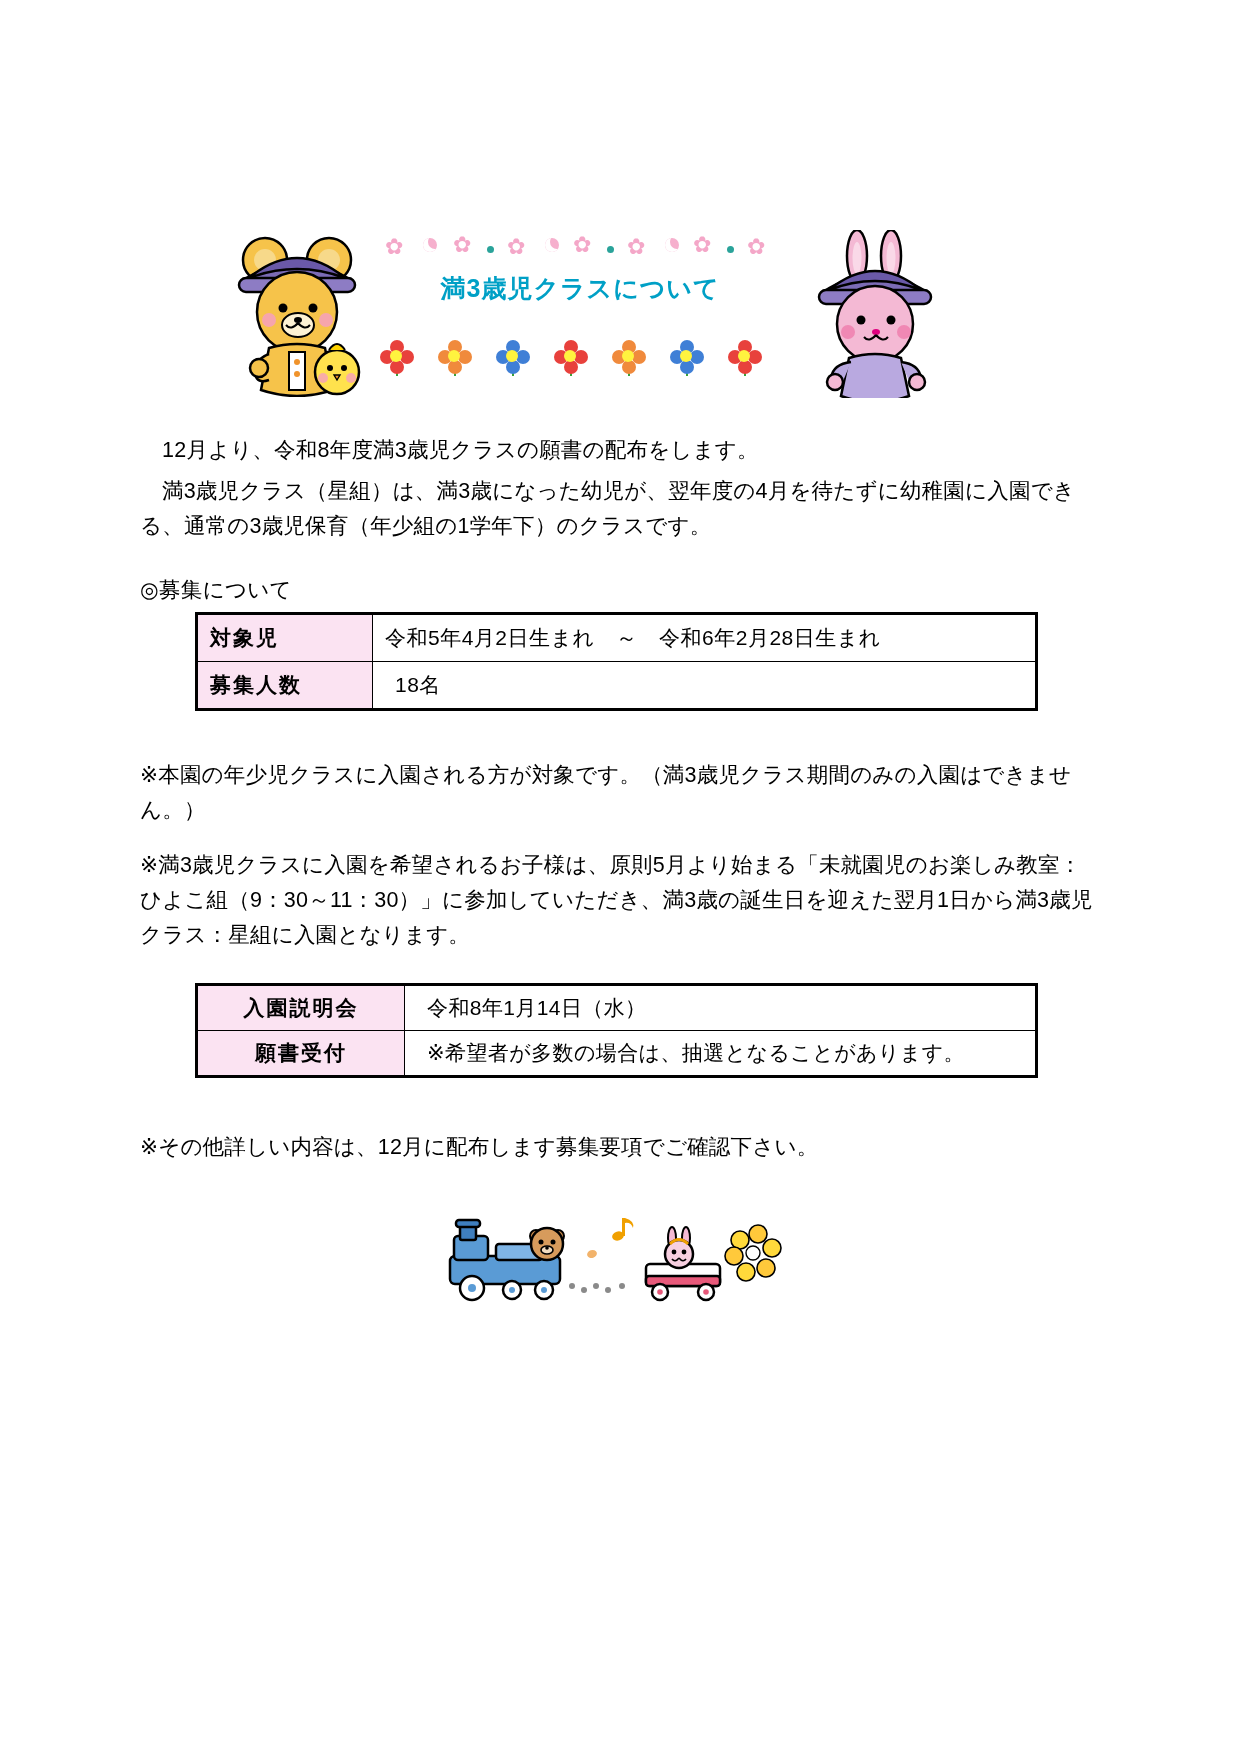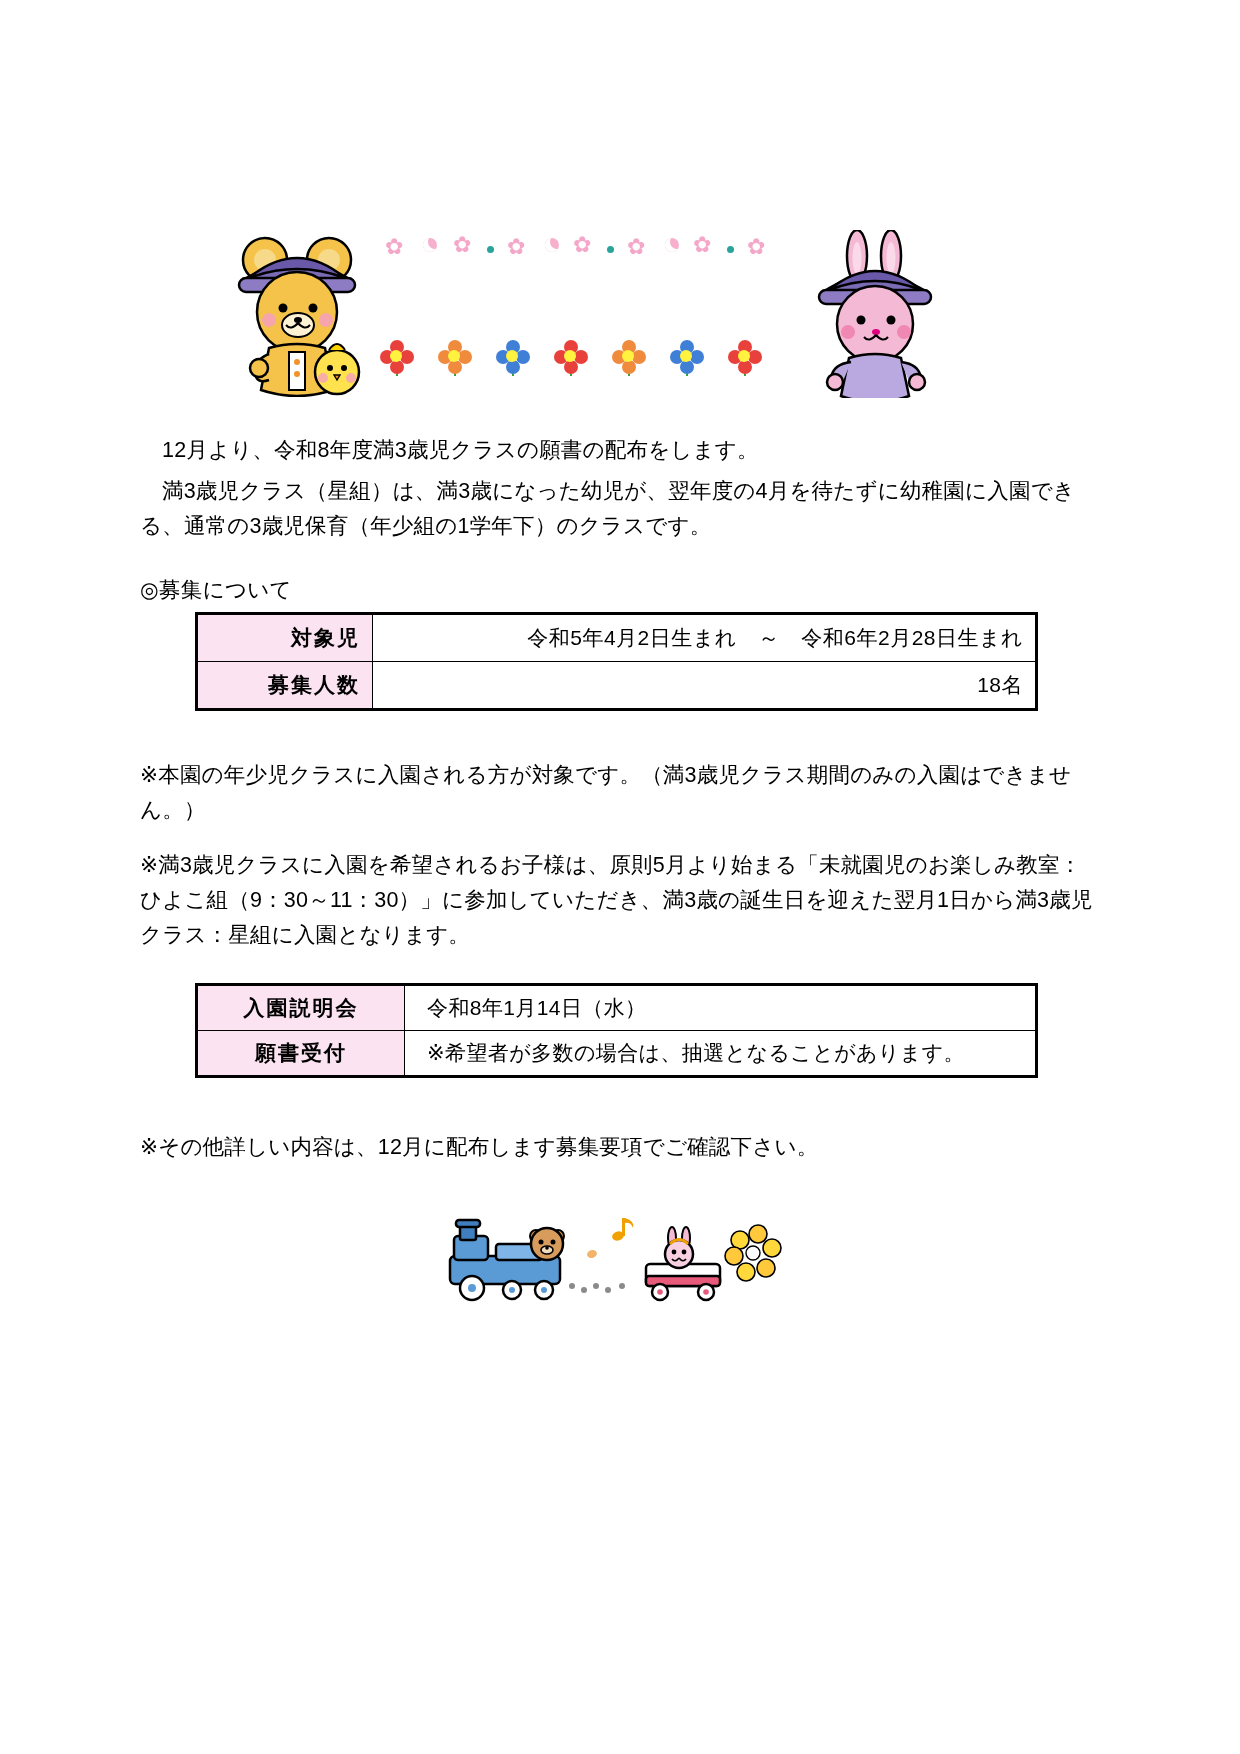"満3歳児クラスについて" span.banner-line2 { html: none -> <span>満3歳児クラスについて</span> }
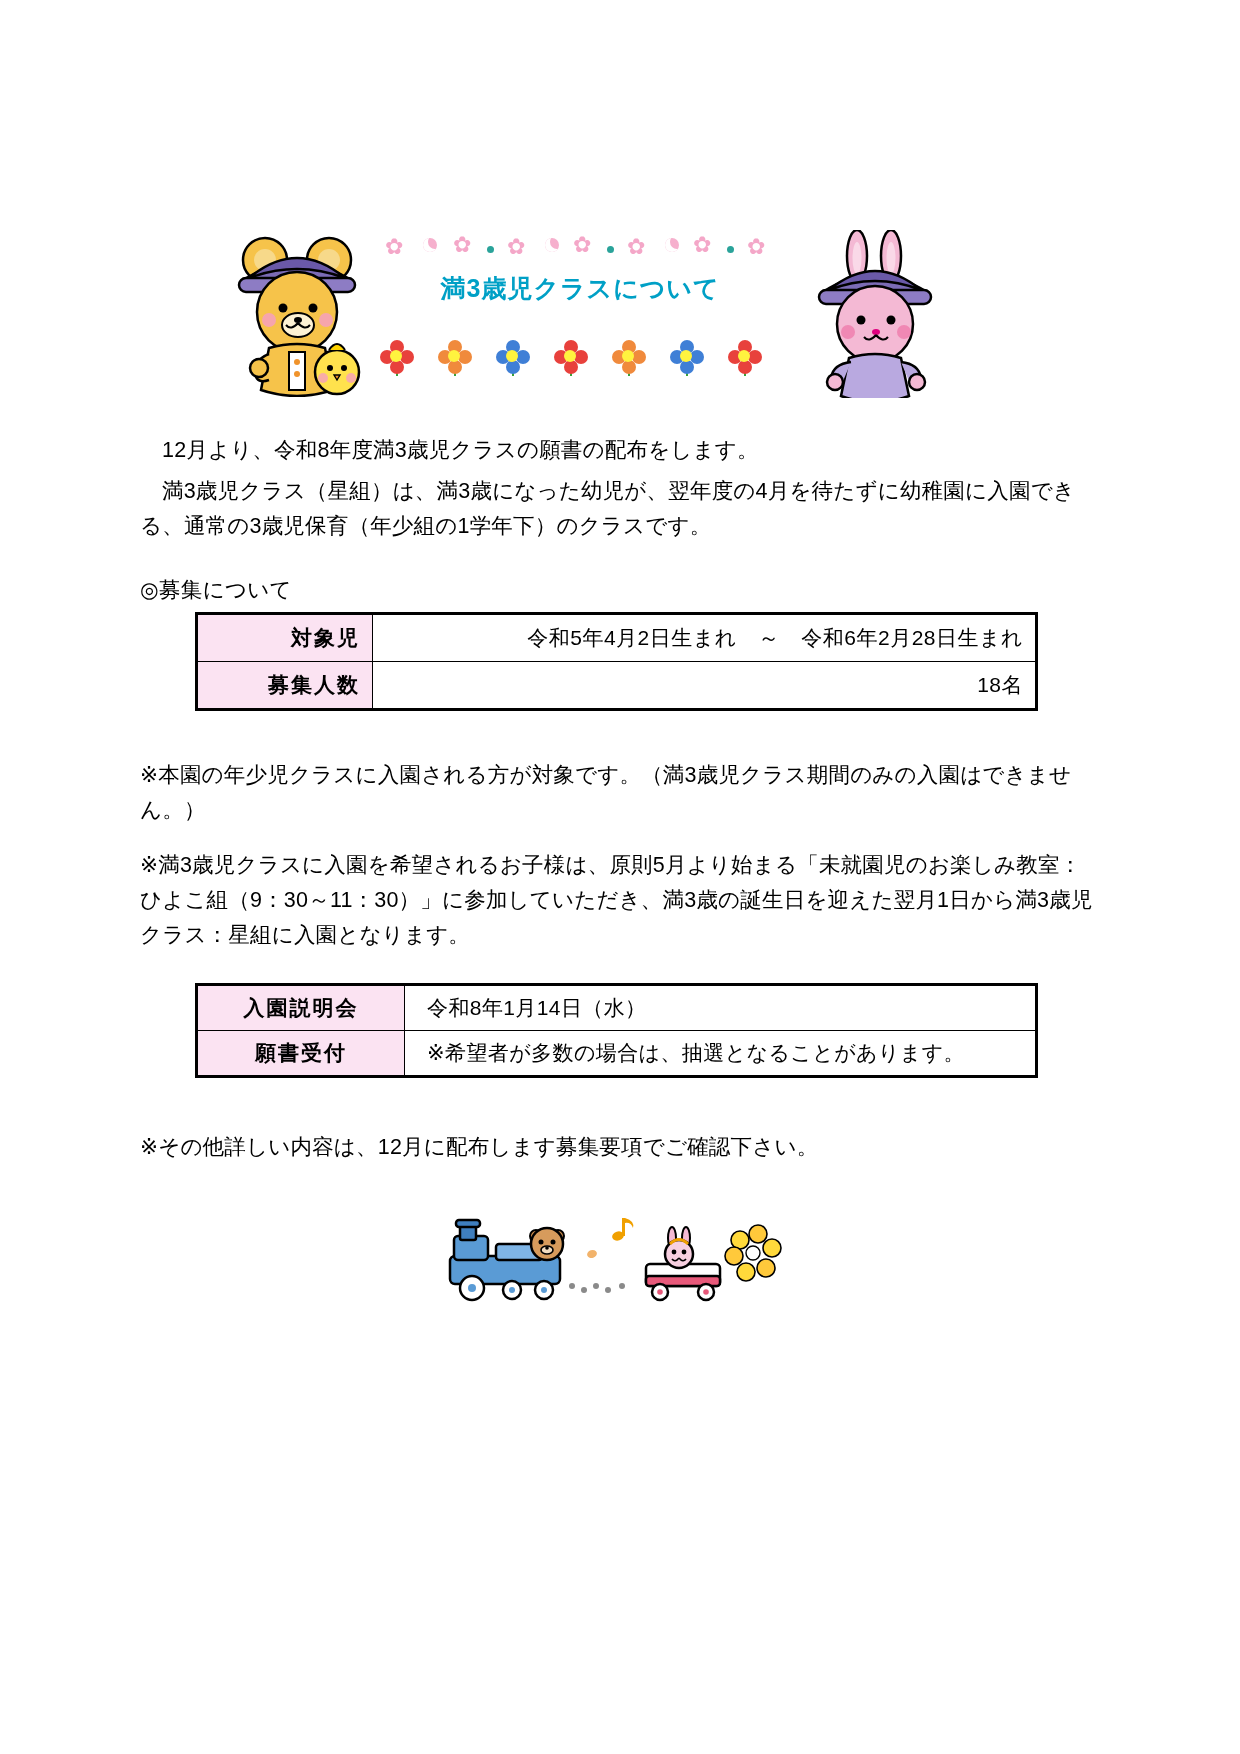"対象児" .tbl-recruit td.label { text-align: right -> left }
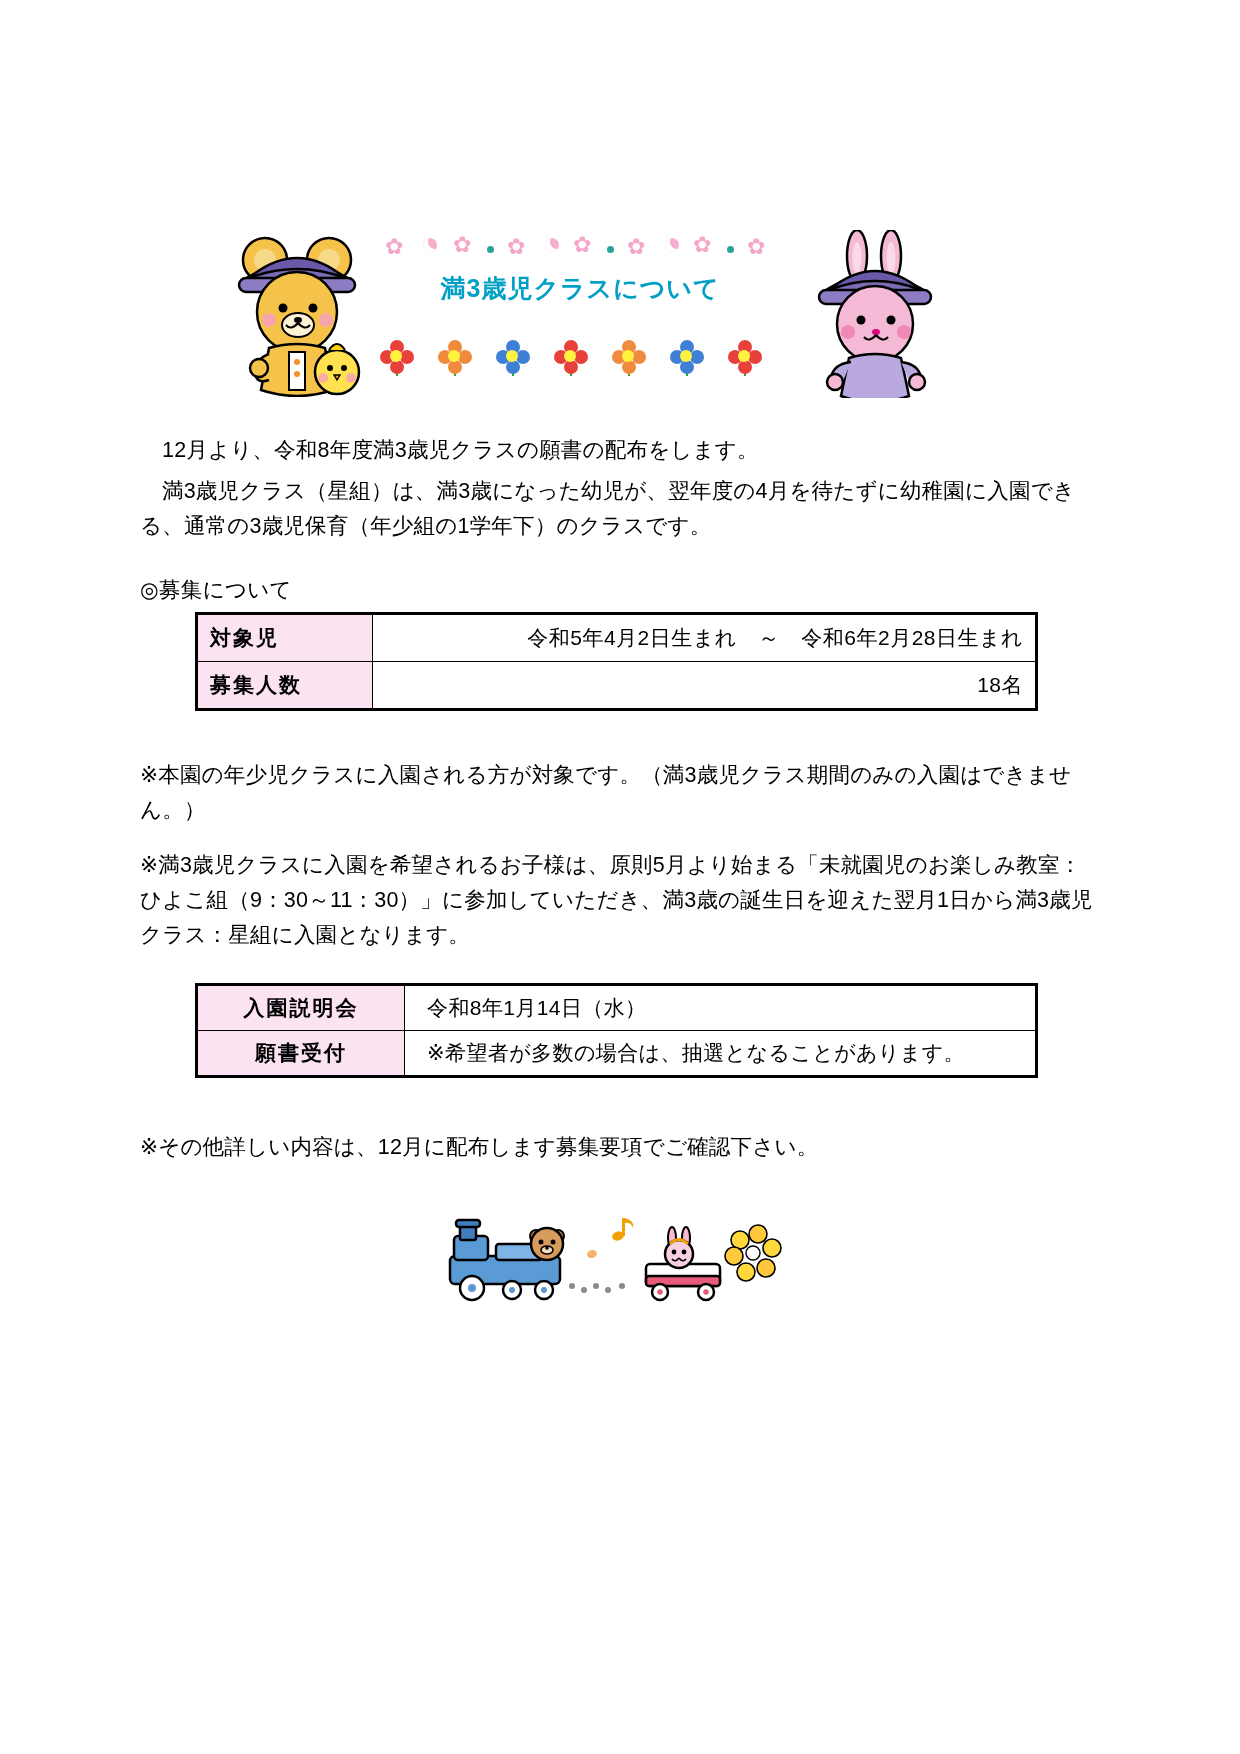"令和5年4月2日生まれ ～ 令和6年2月28日生まれ" .tbl-recruit td.value { text-align: right -> left }
